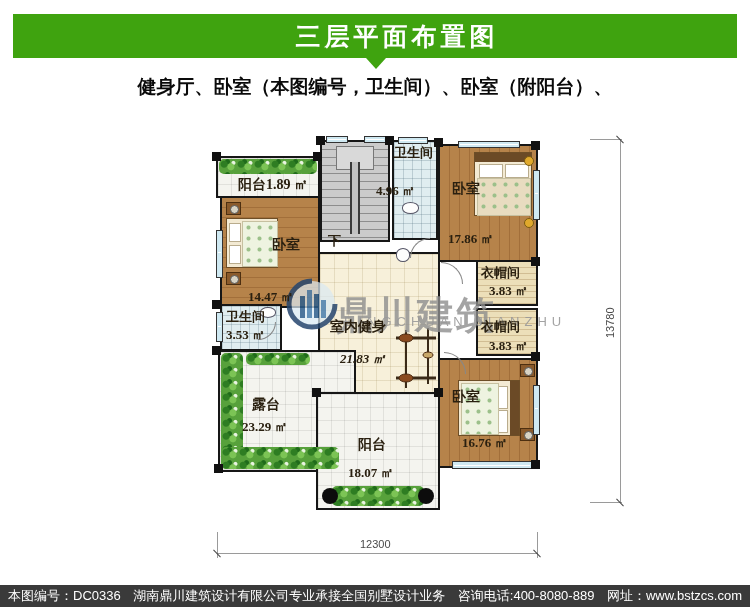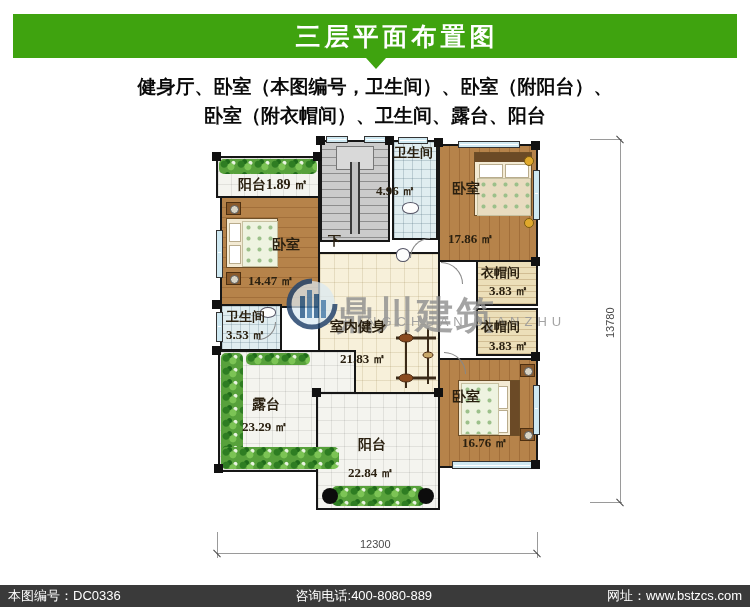"卧室（附衣帽间）、卫生间、露台、阳台" div { html: <div>卧室（附衣帽间）、卫生间、露台、阳台</div> -> none }
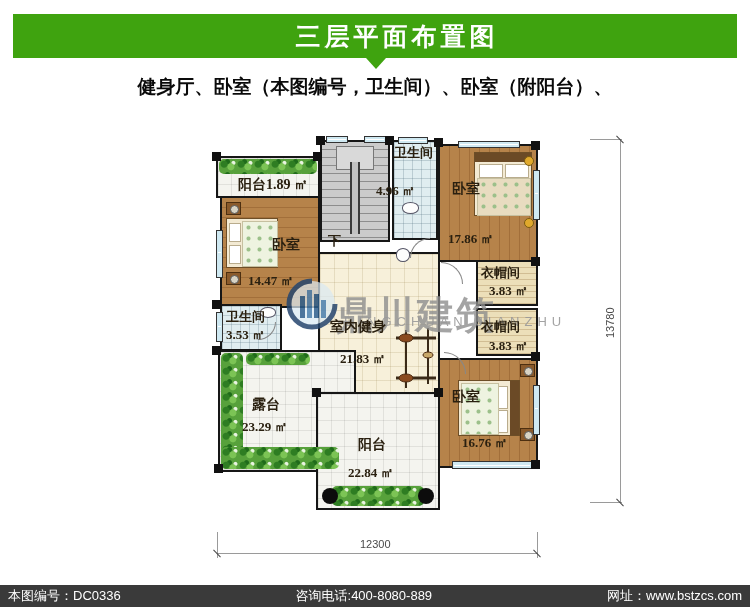"14.47 ㎡" div.abs { top: 142px -> 158px }
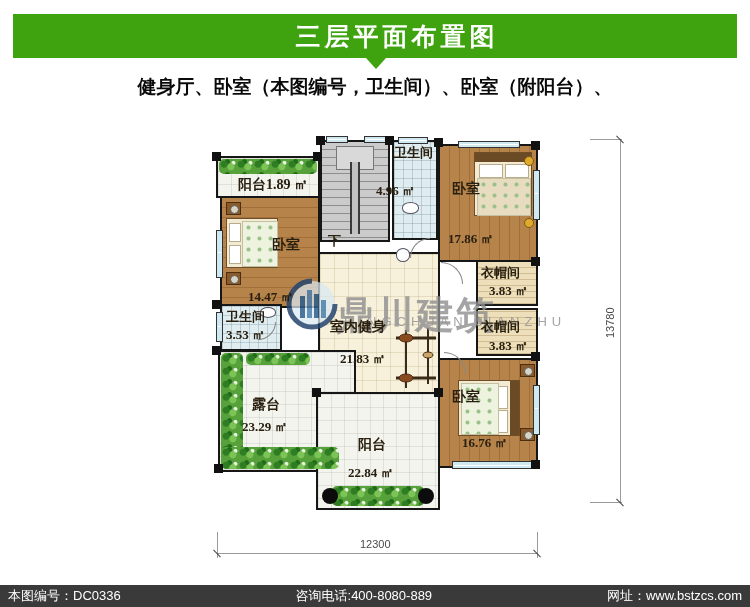"21.83 ㎡" div.abs { font-style: none -> italic }
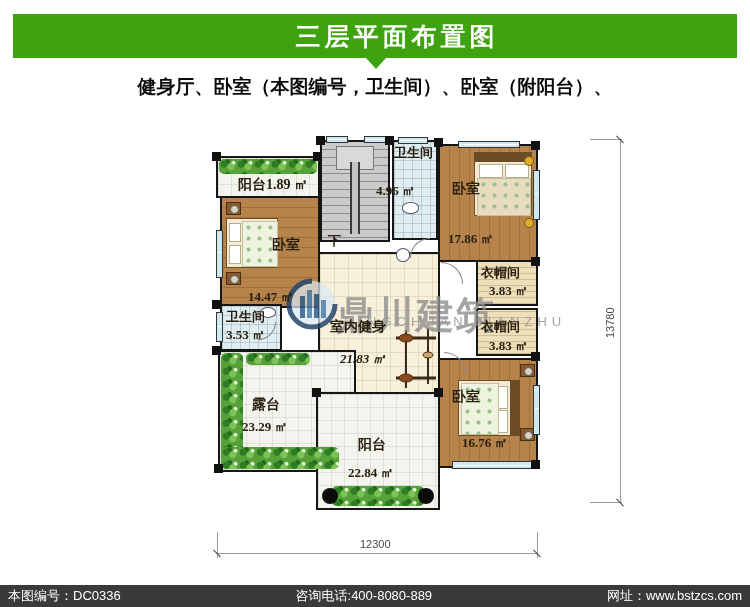"22.84 ㎡" div.abs { text: 22.84 -> 18.07 }
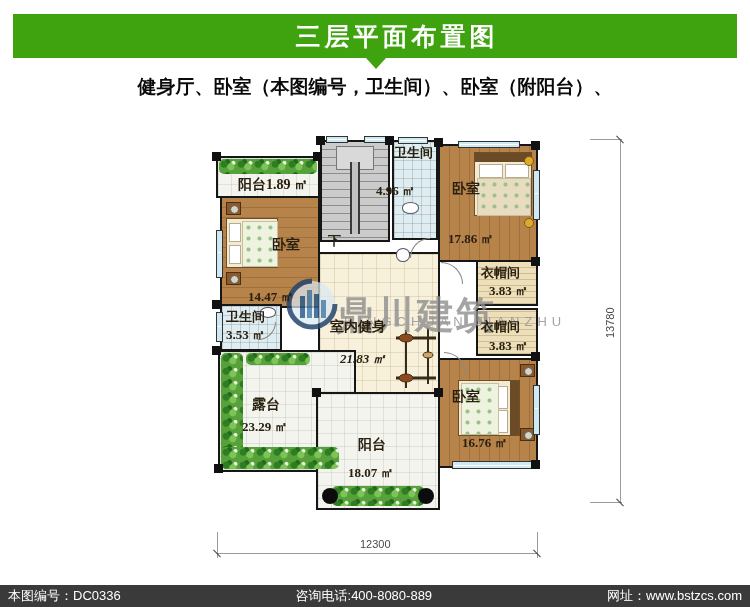"湖南鼎川建筑设计有限公司专业承接全国别墅设计业务" span { html: none -> <span>湖南鼎川建筑设计有限公司专业承接全国别墅设计业务</span> }
